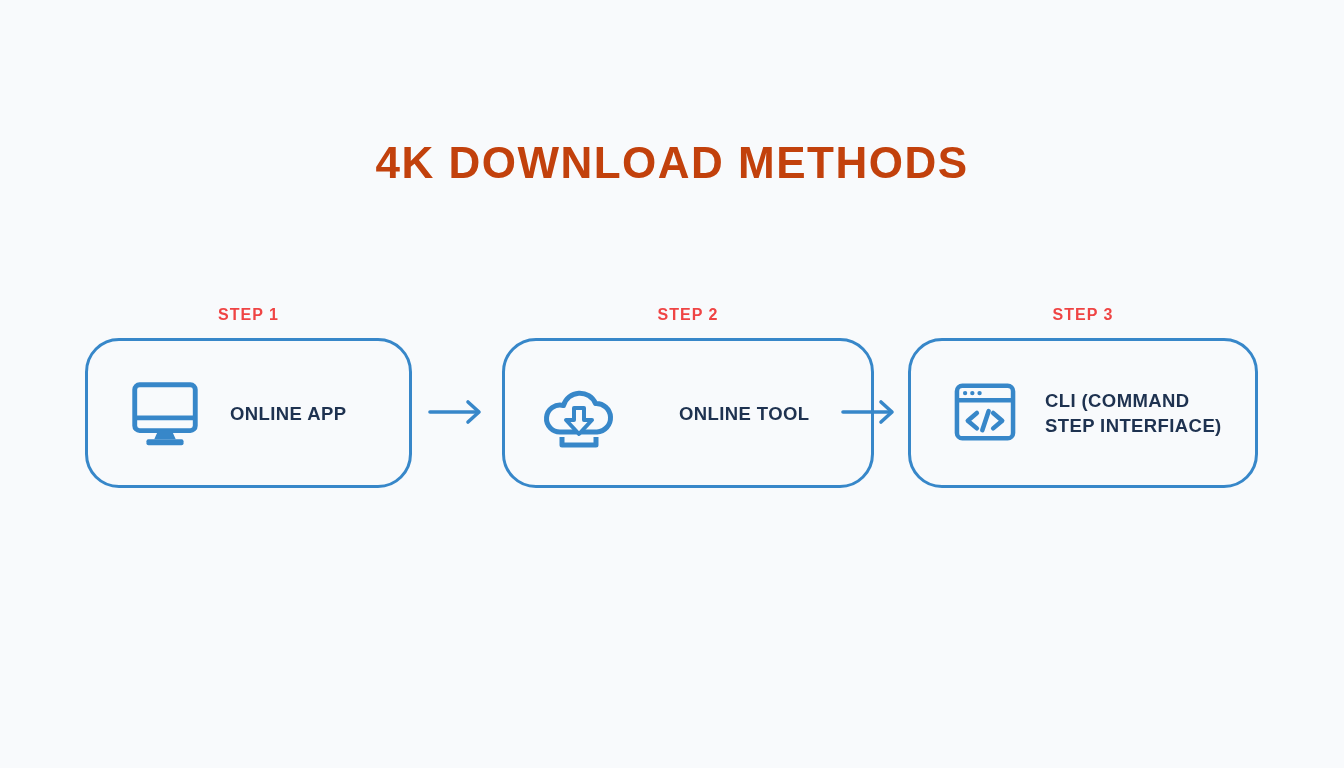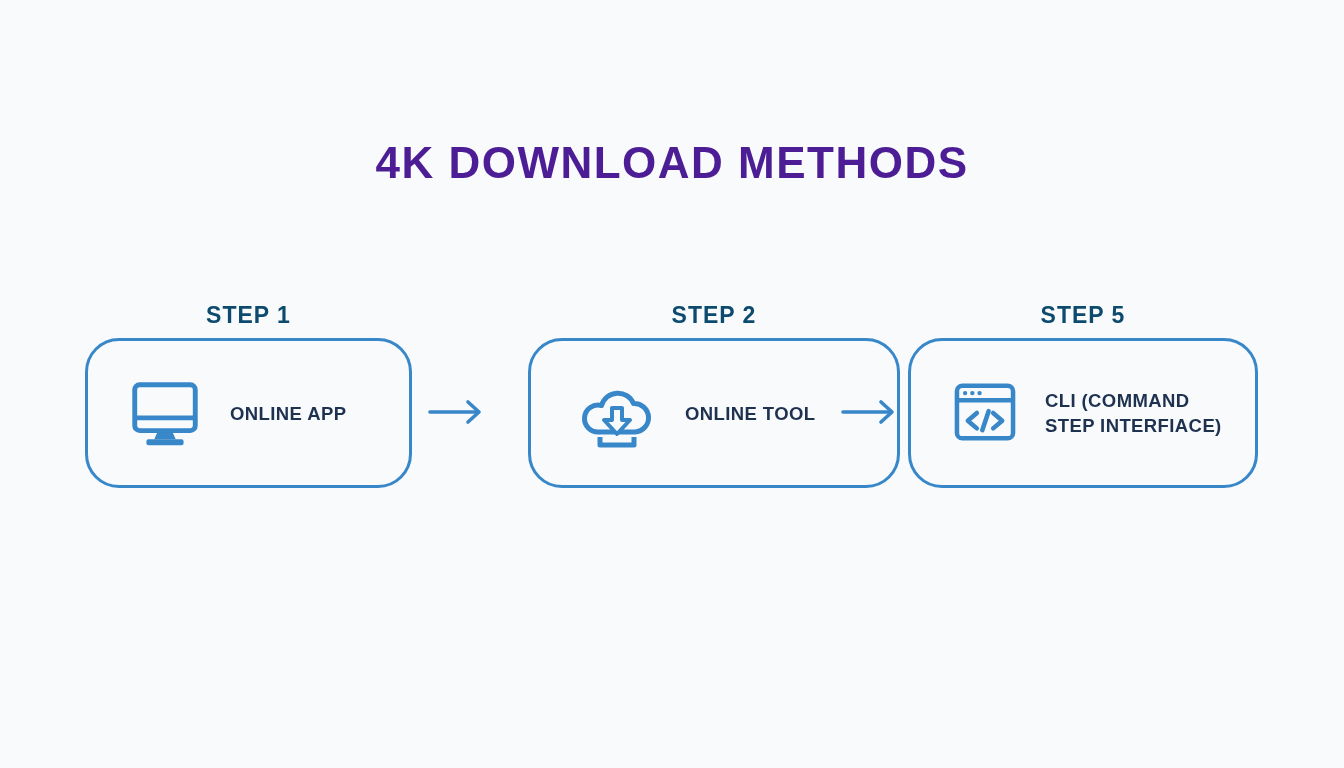"4K DOWNLOAD METHODS" .title { color: #4c1d95 -> #c2410c }
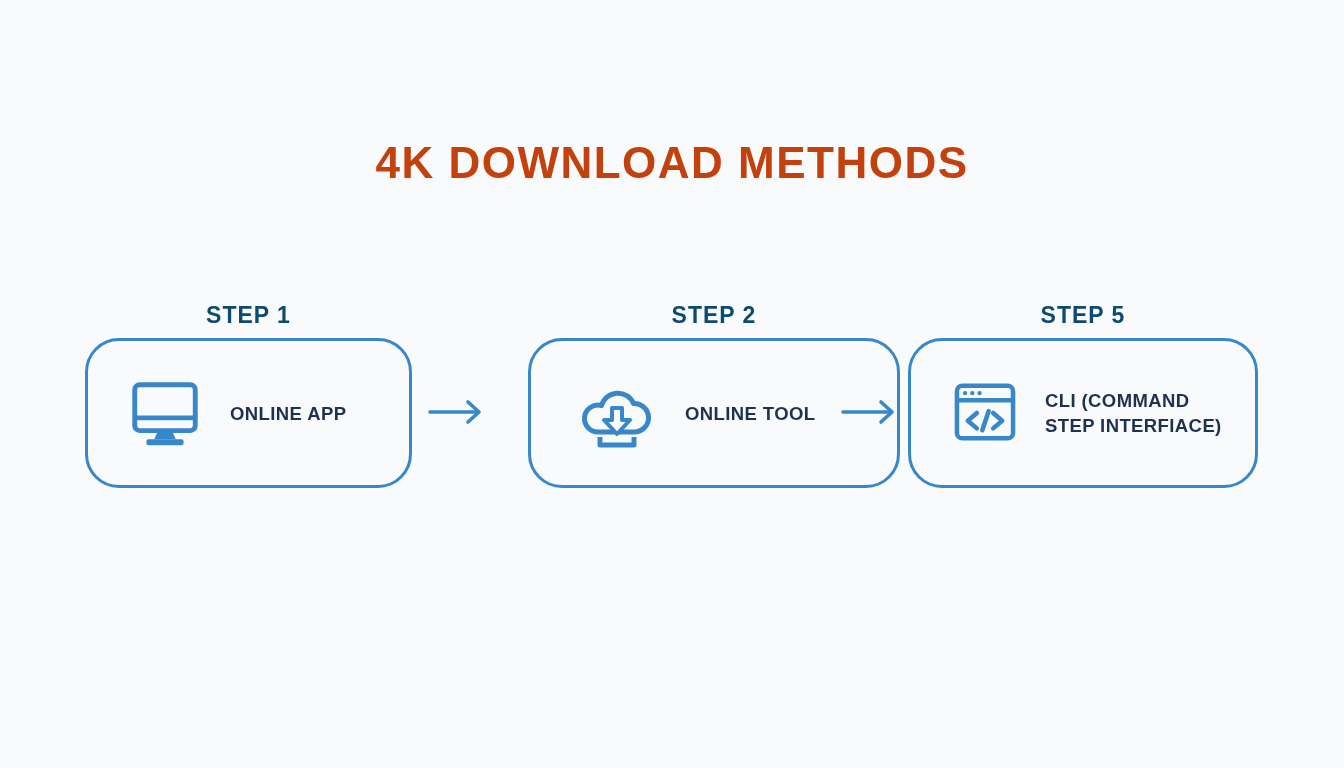"STEP 1" .step-label { color: #0c4a6e -> #ef4444; font-size: 23px -> 16px }
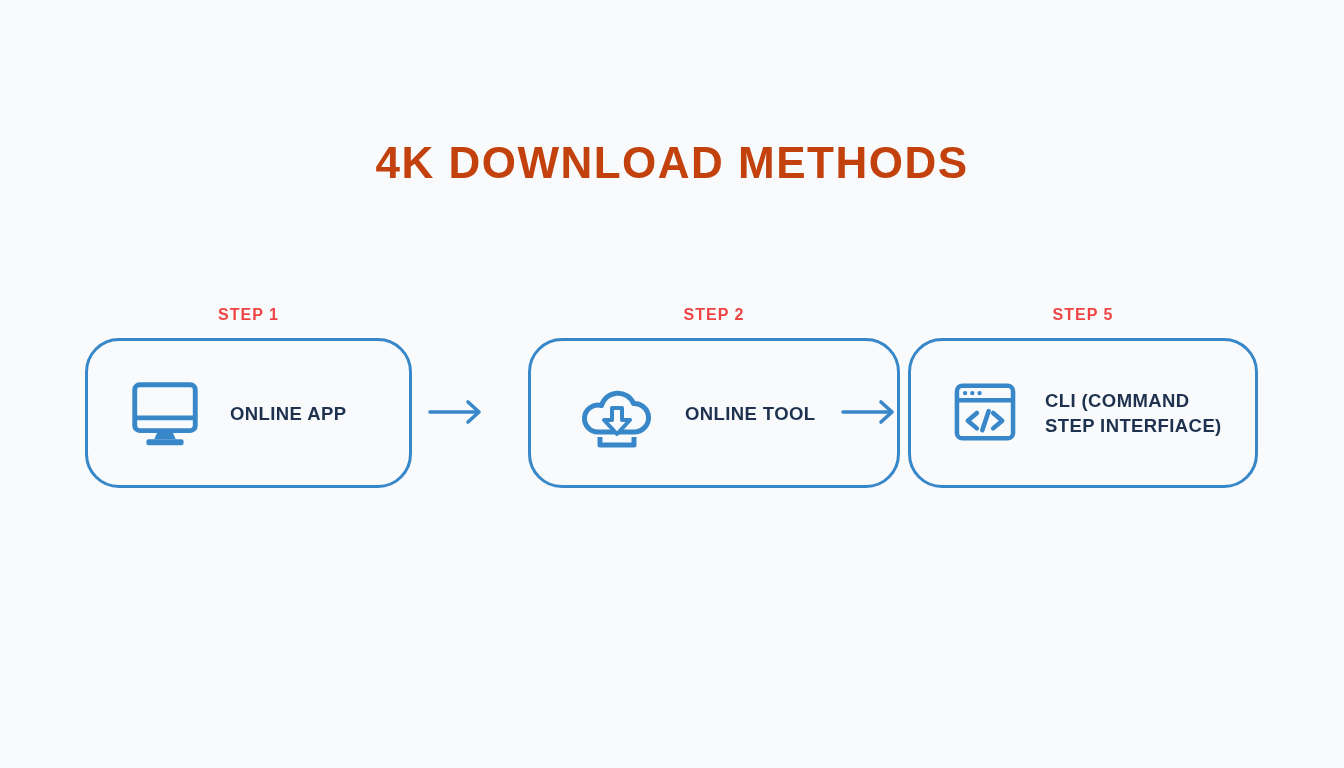"STEP 2" div.step-group { left: 528px -> 502px }
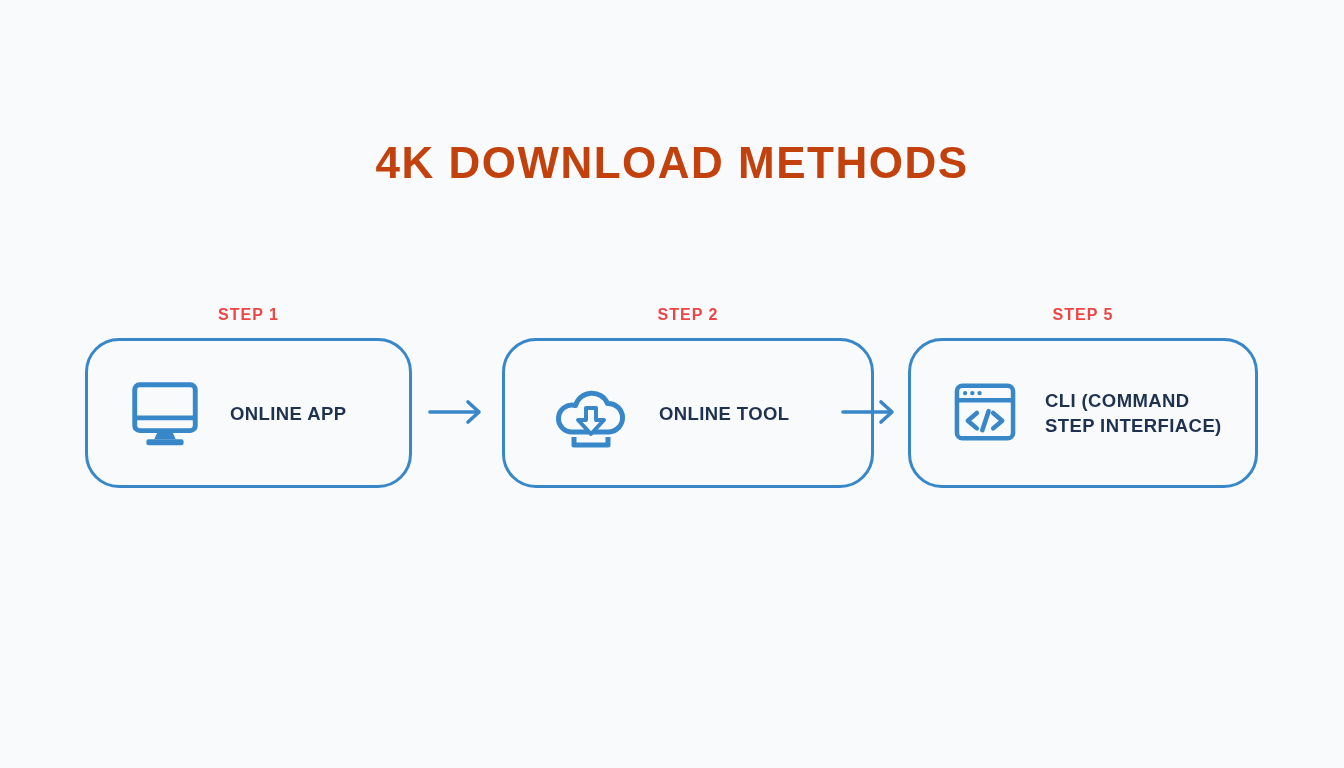"STEP 5" div.step-label { text: 5 -> 3 }
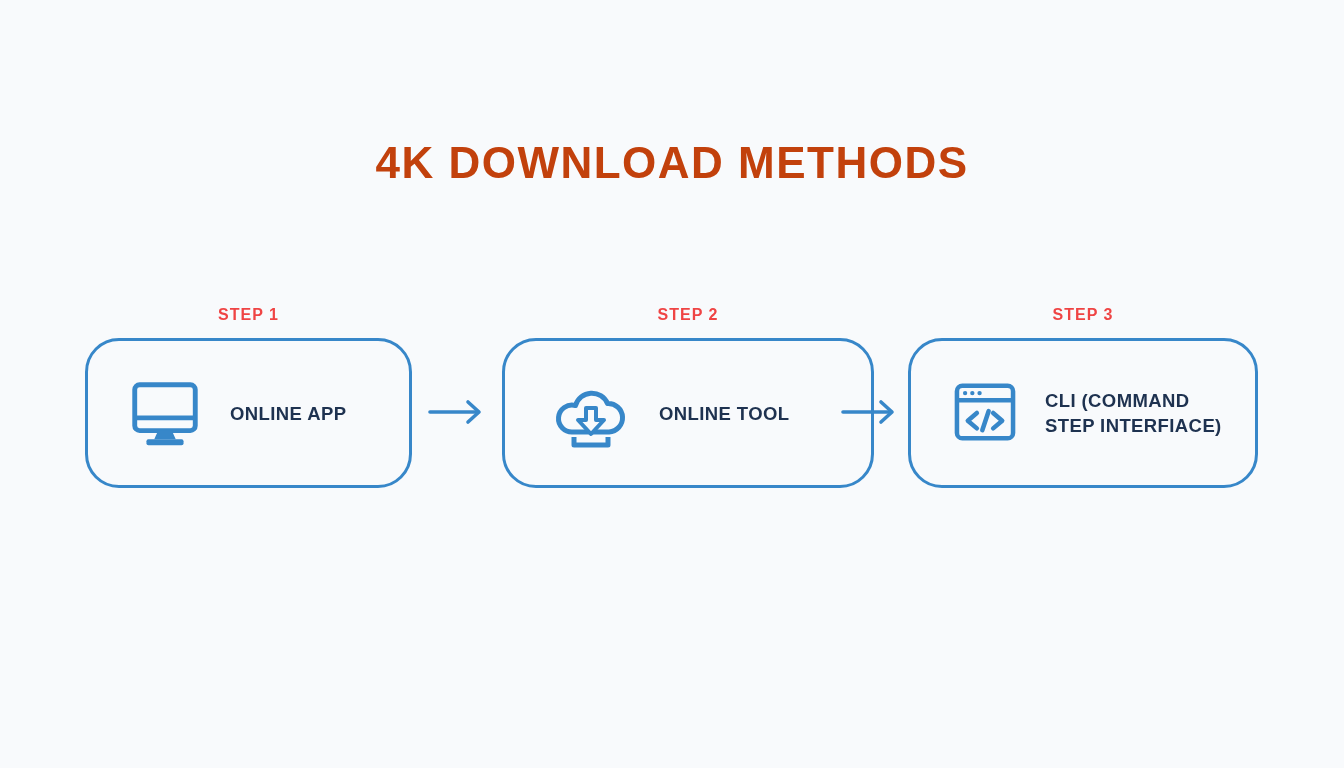"ONLINE TOOL" div.step-box { gap: none -> 32px; padding-left: 42px -> 30px }
